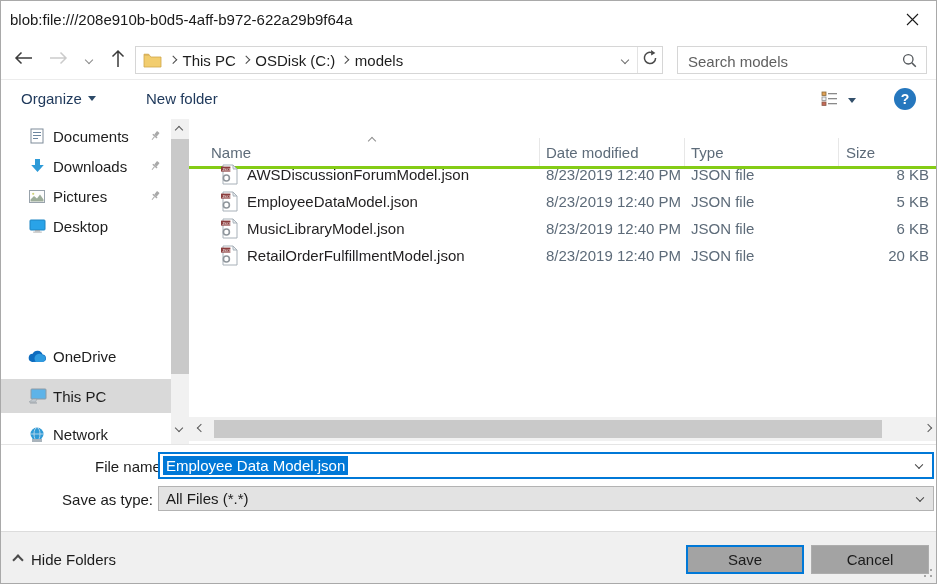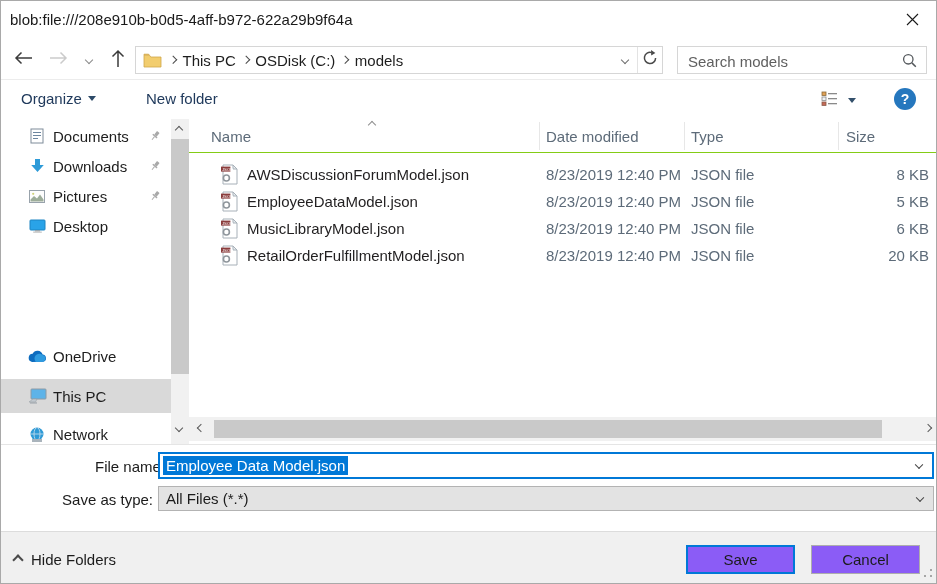"Name" .list-header { border-bottom: 1px solid #84cc16 -> 3px solid #84cc16; top: 0 -> 16px }
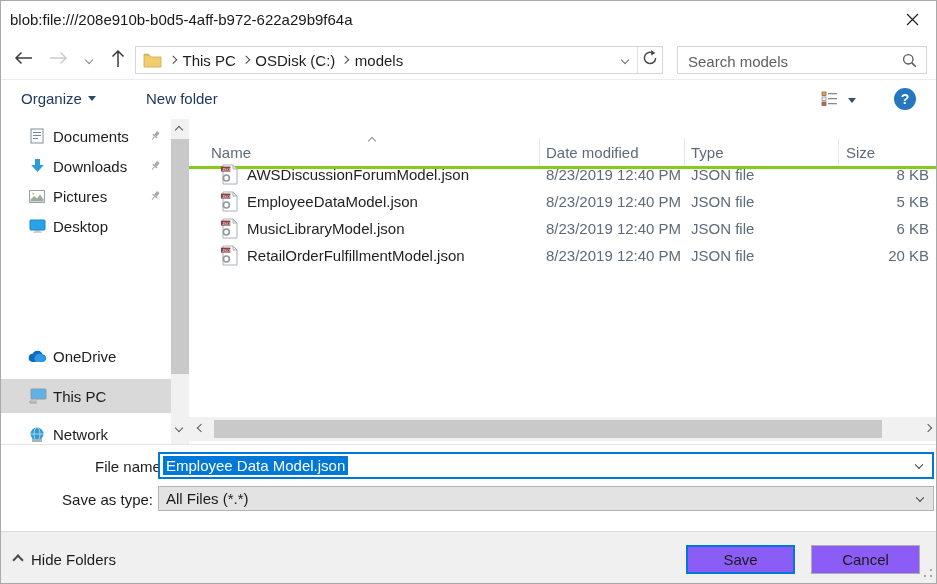"Save" .btn { background: #8b5cf6 -> #a3a3a3; width: 109px -> 118px }
